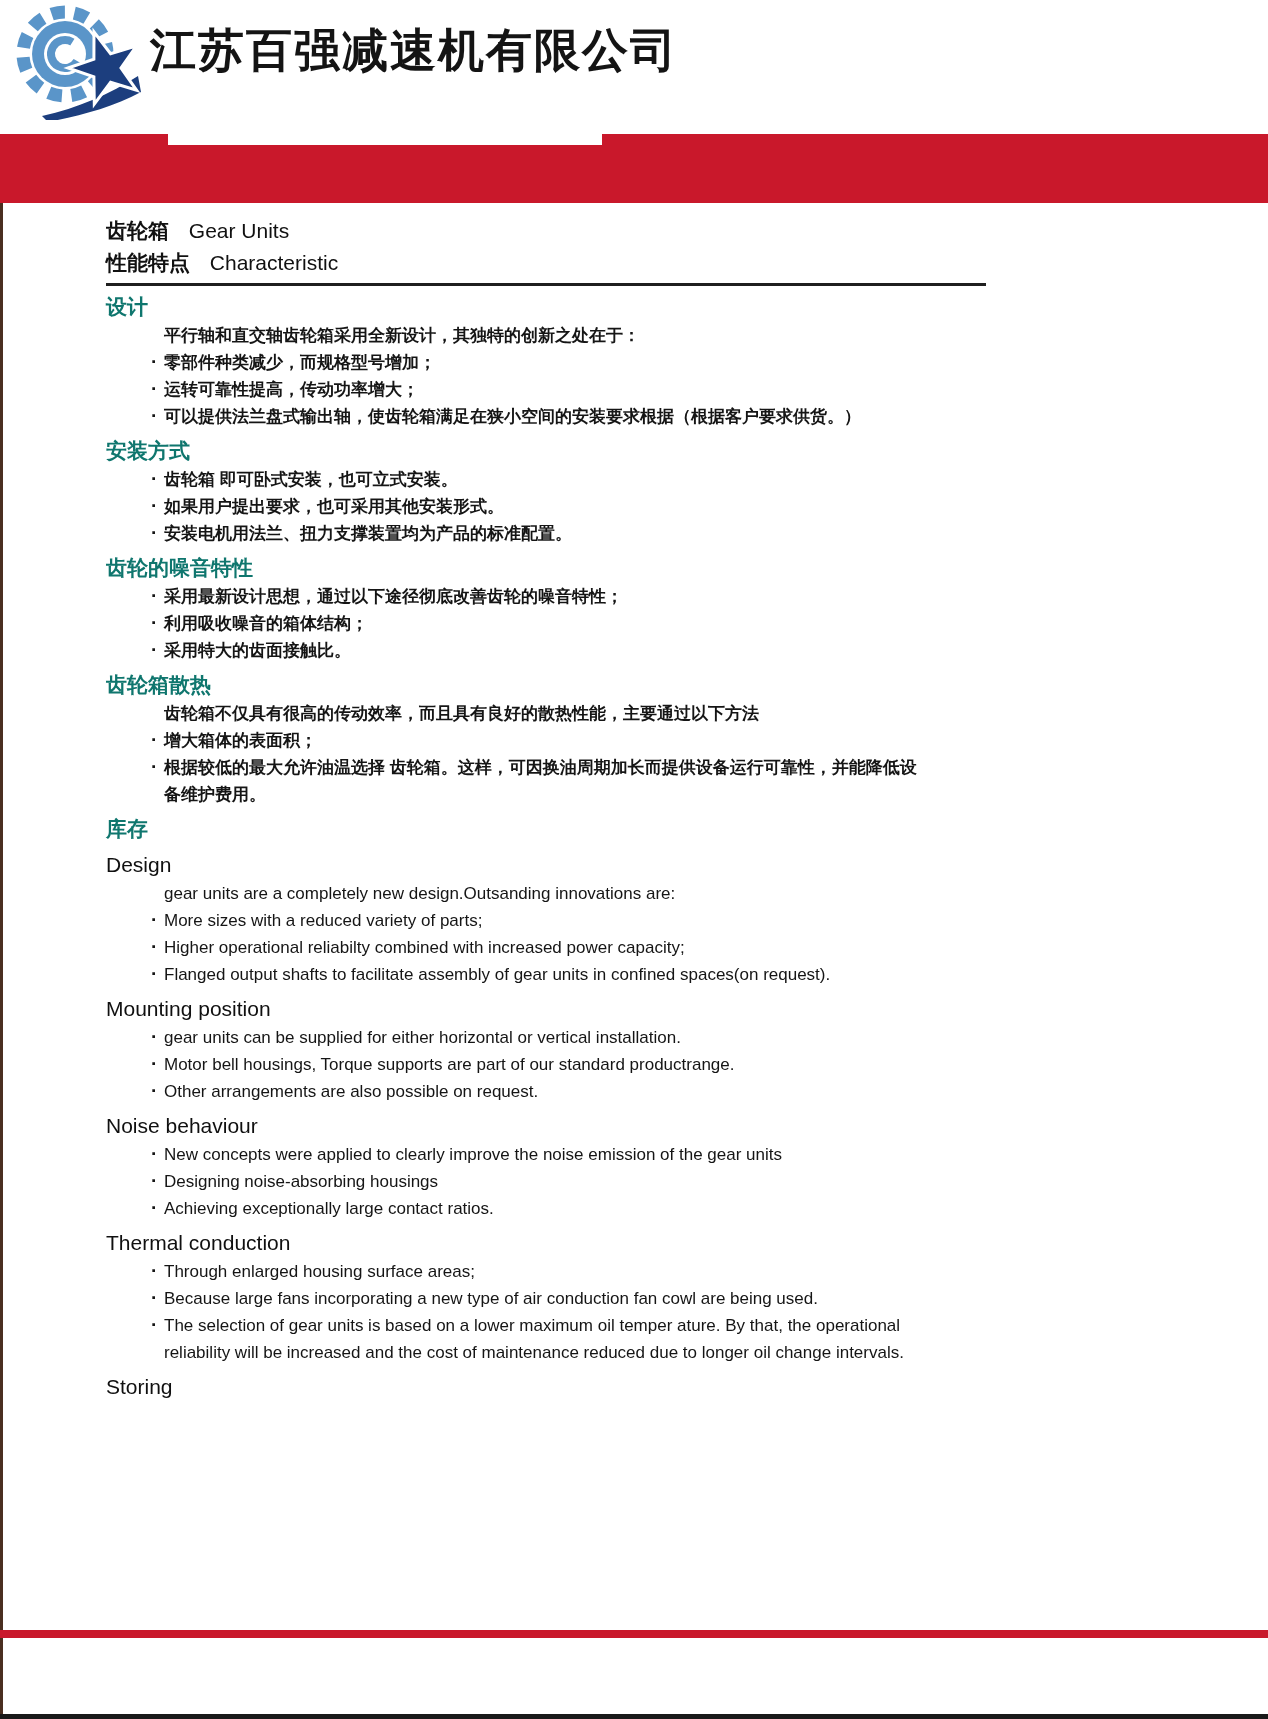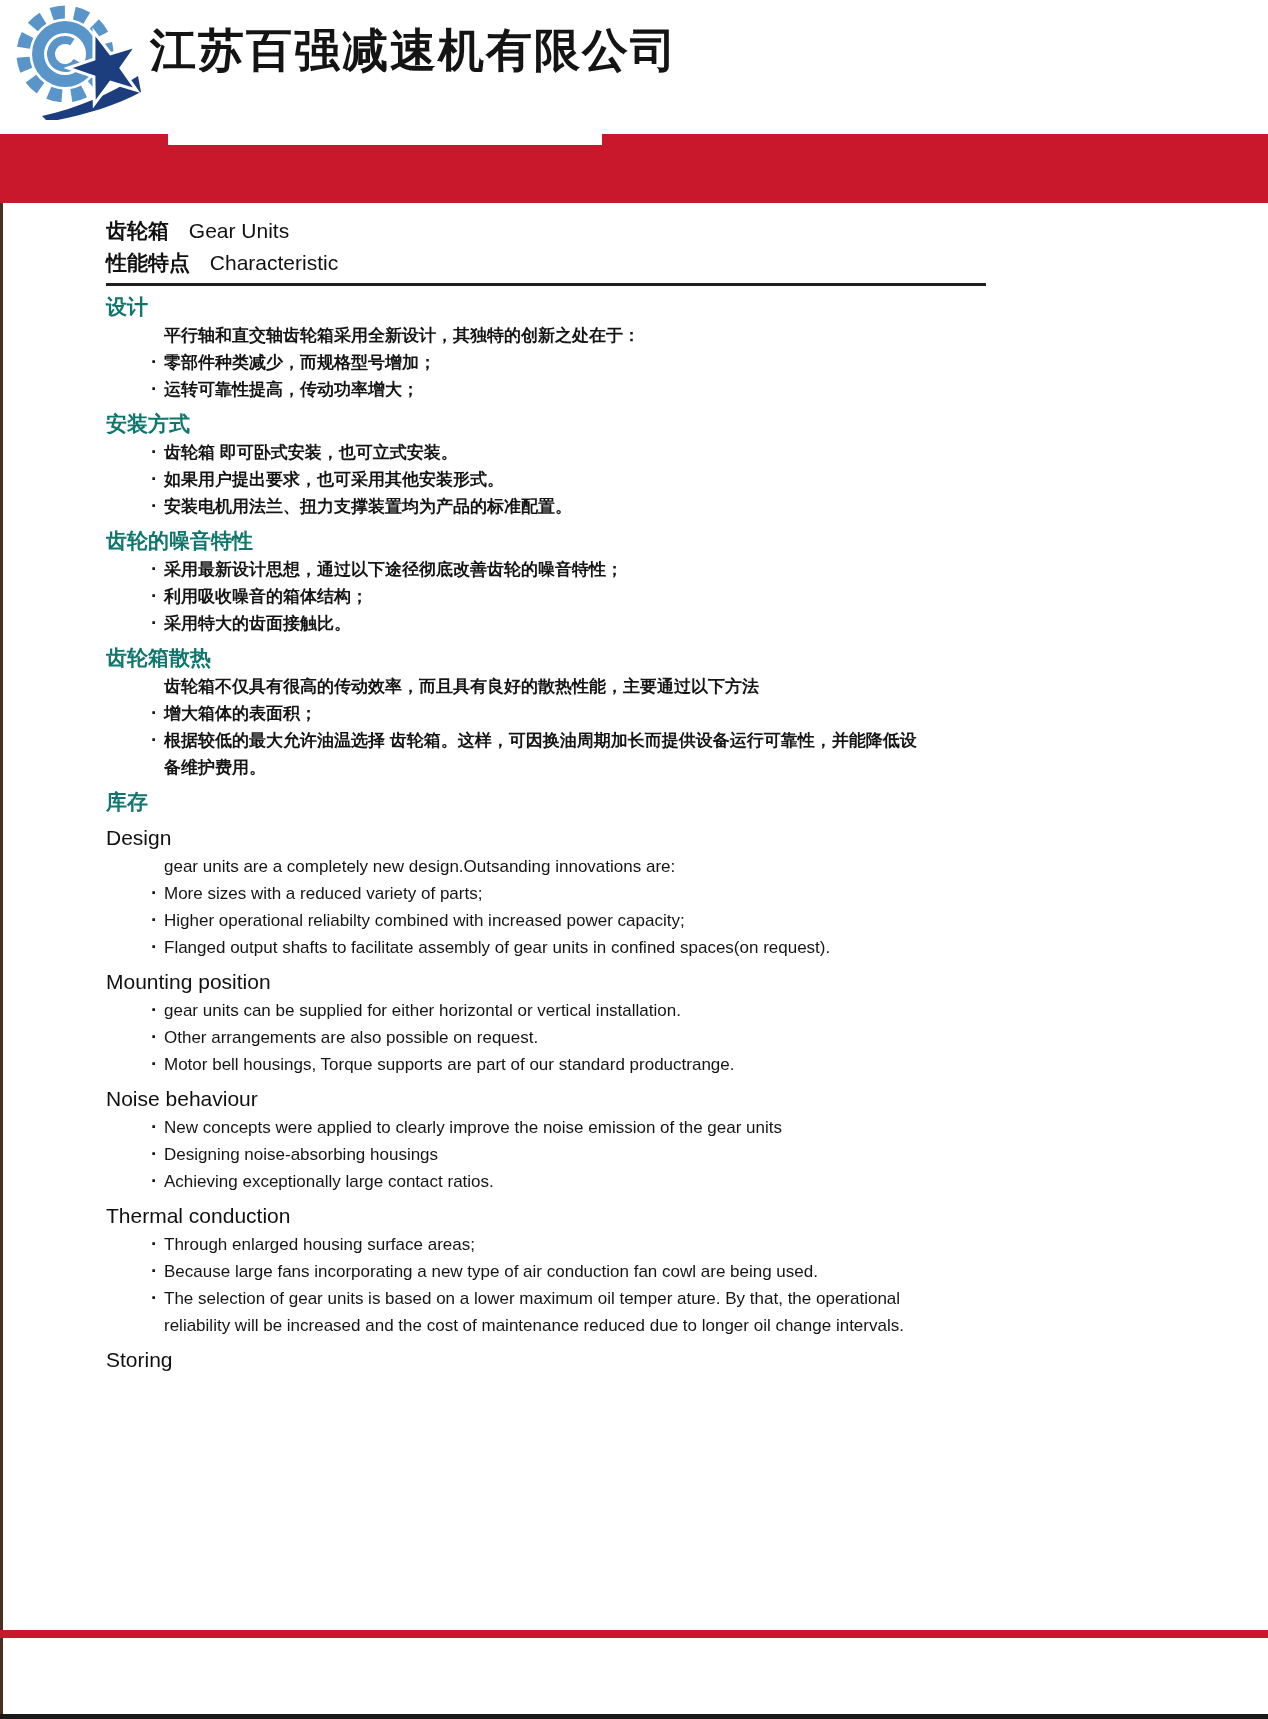"可以提供法兰盘式输出轴，使齿轮箱满足在狭小空间的安装要求根据（根据客户要求供货。" div.bullet { html: none -> <div>可以提供法兰盘式输出轴，使齿轮箱满足在狭小空间的安装要求根据（根据客户要求供货。）</div> }
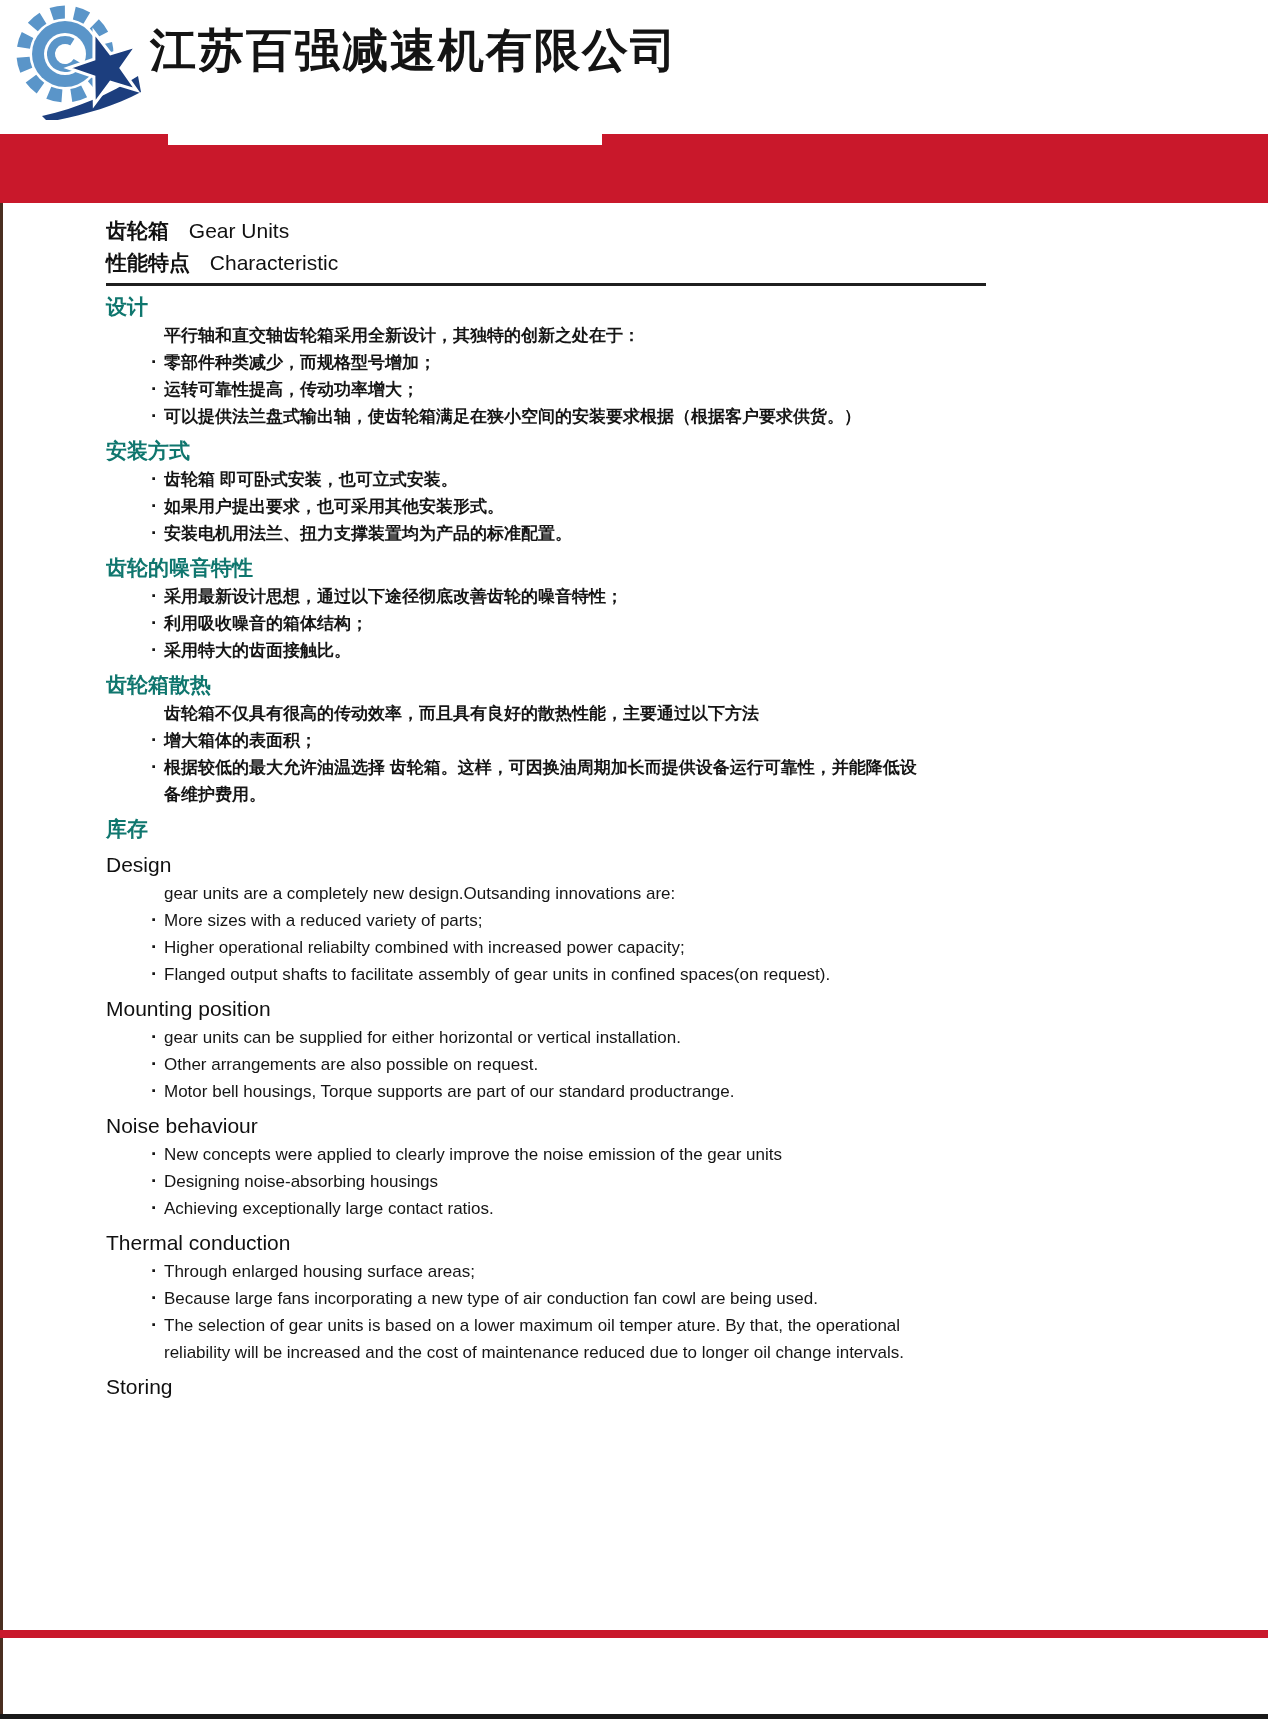"Other arrangements are also possible" div.bullet { order: before "Motor bell housings, Torque supports" -> after "Motor bell housings, Torque supports" }
